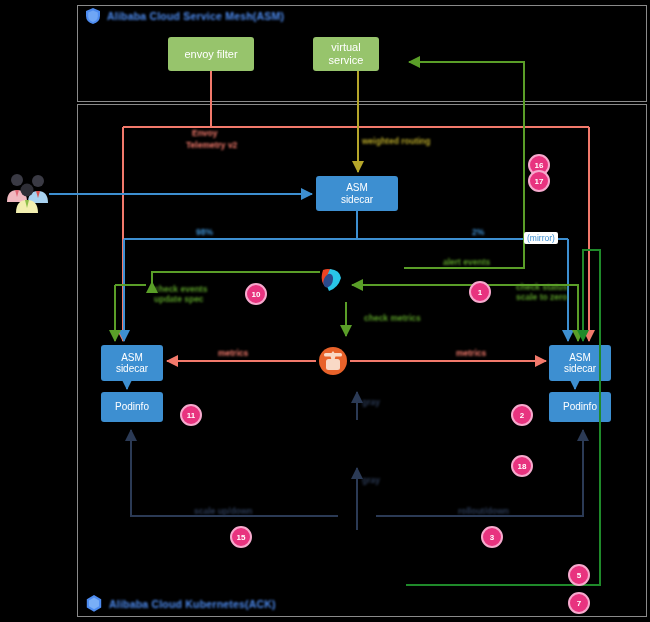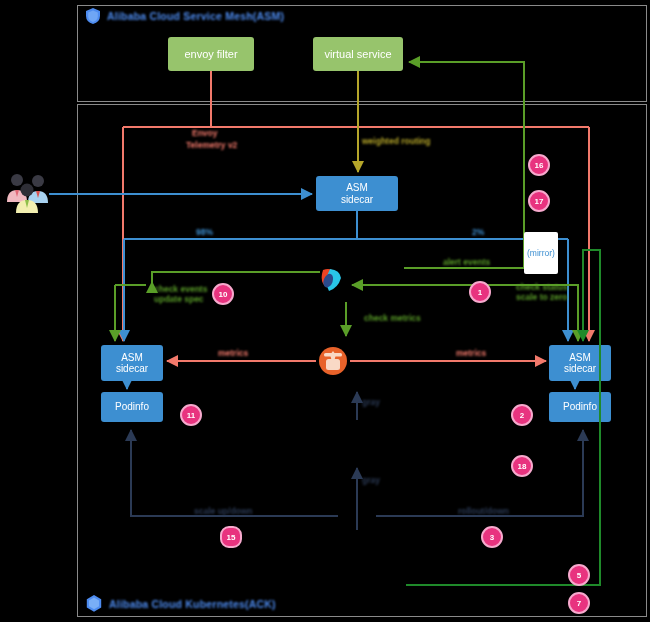"virtual service" div.box { width: 90px -> 66px }
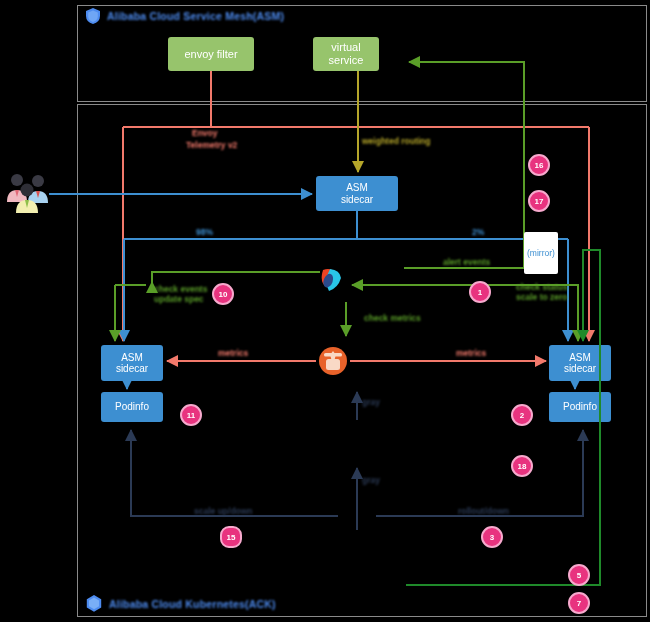"17" div.bdg { margin-top: 20px -> none }
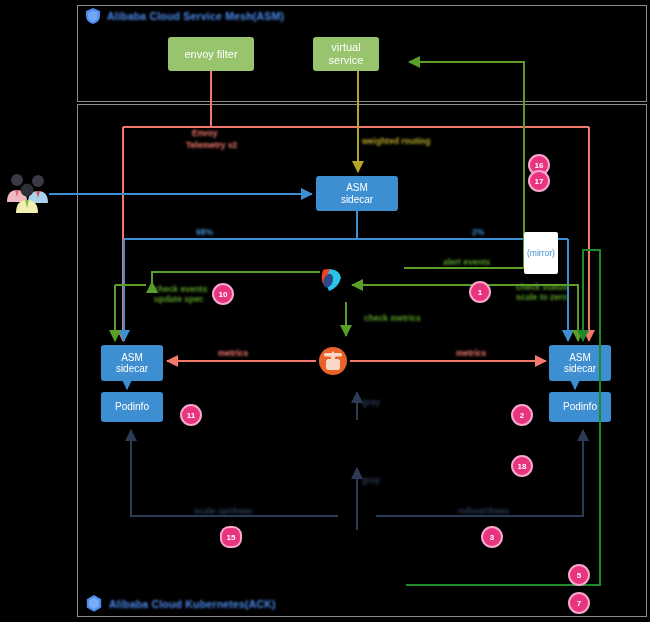"(mirror)" div.lb { padding: 16px 3px -> 1px 3px }
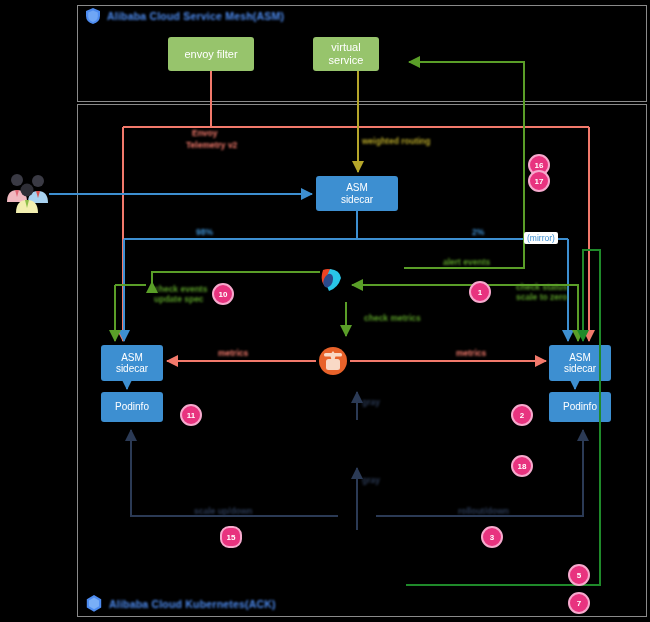"10" div.bdg { left: 212px -> 245px }
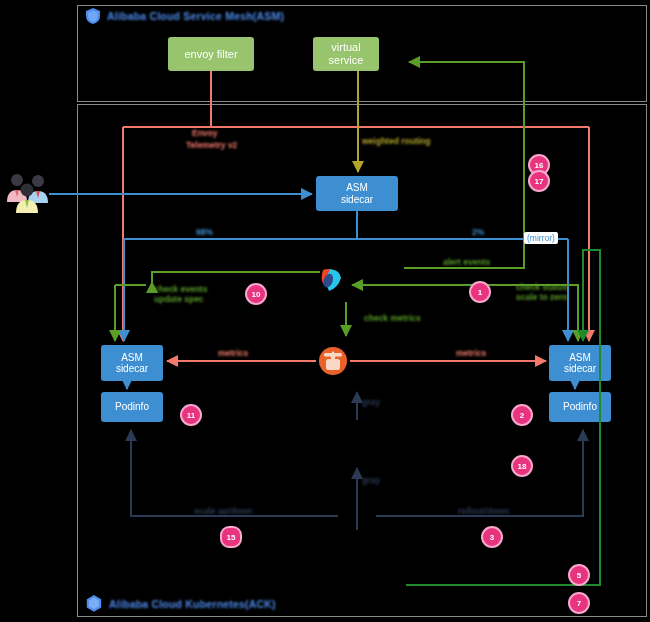"15" div.bdg { border-radius: 9px -> none; left: 220px -> 230px }
